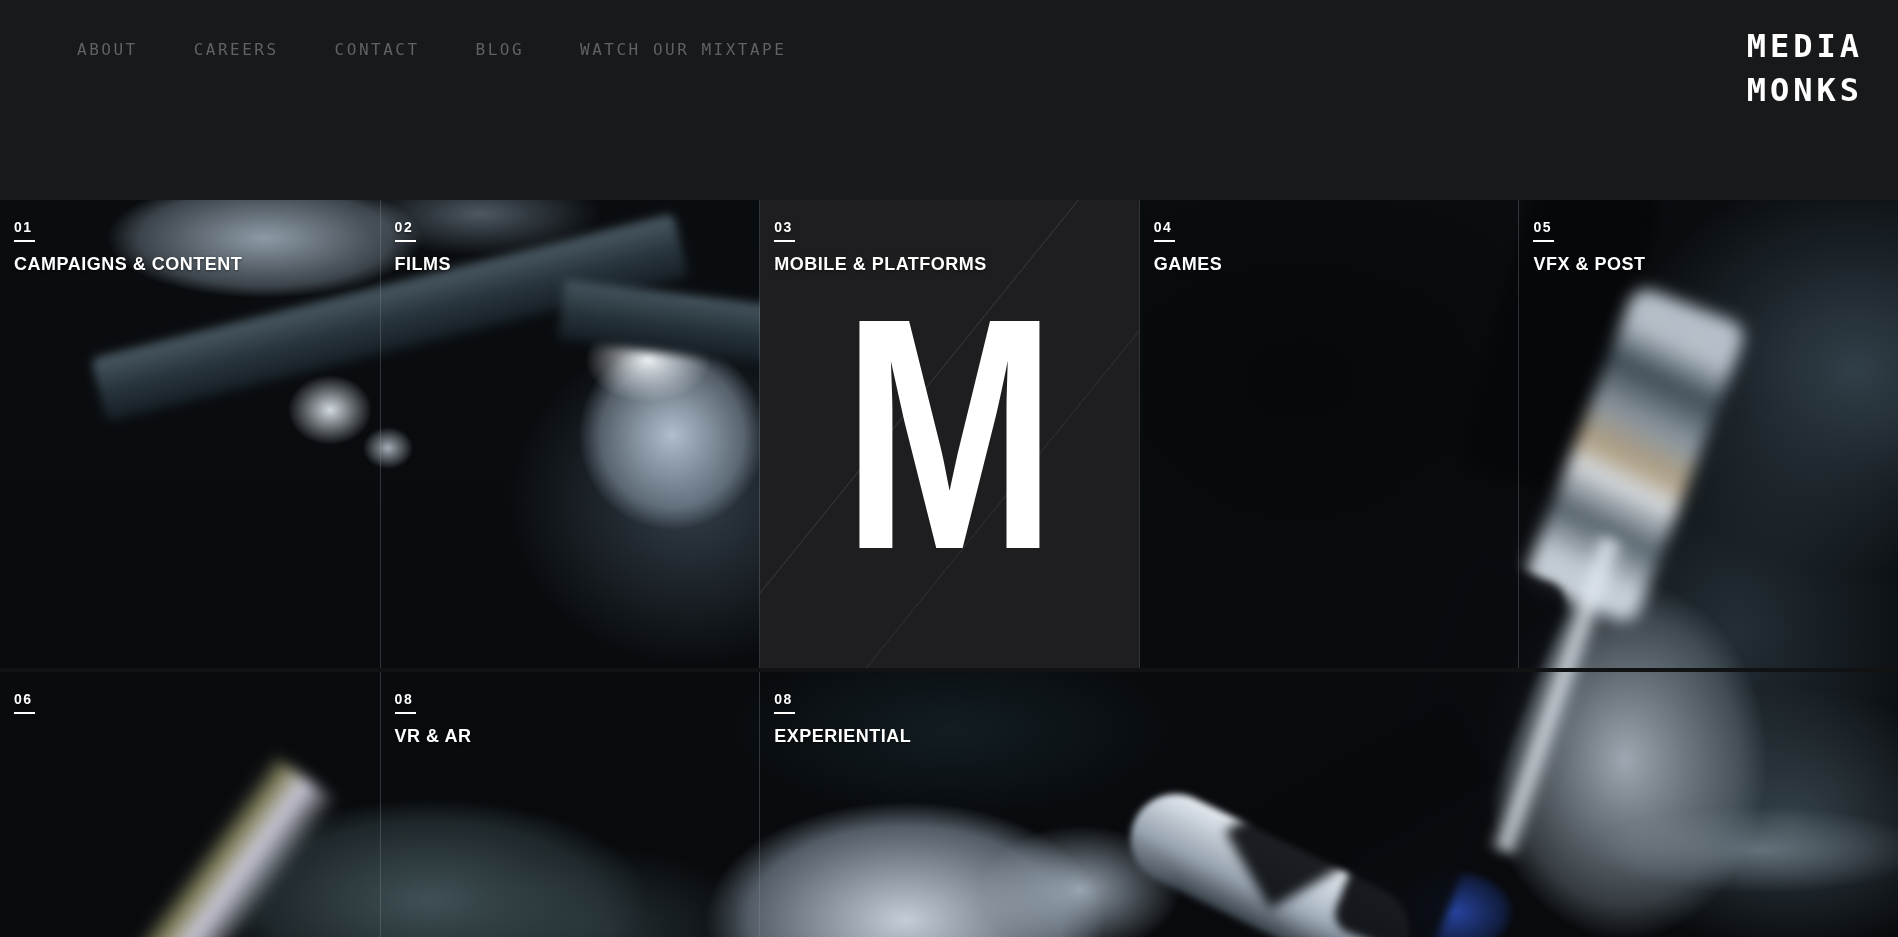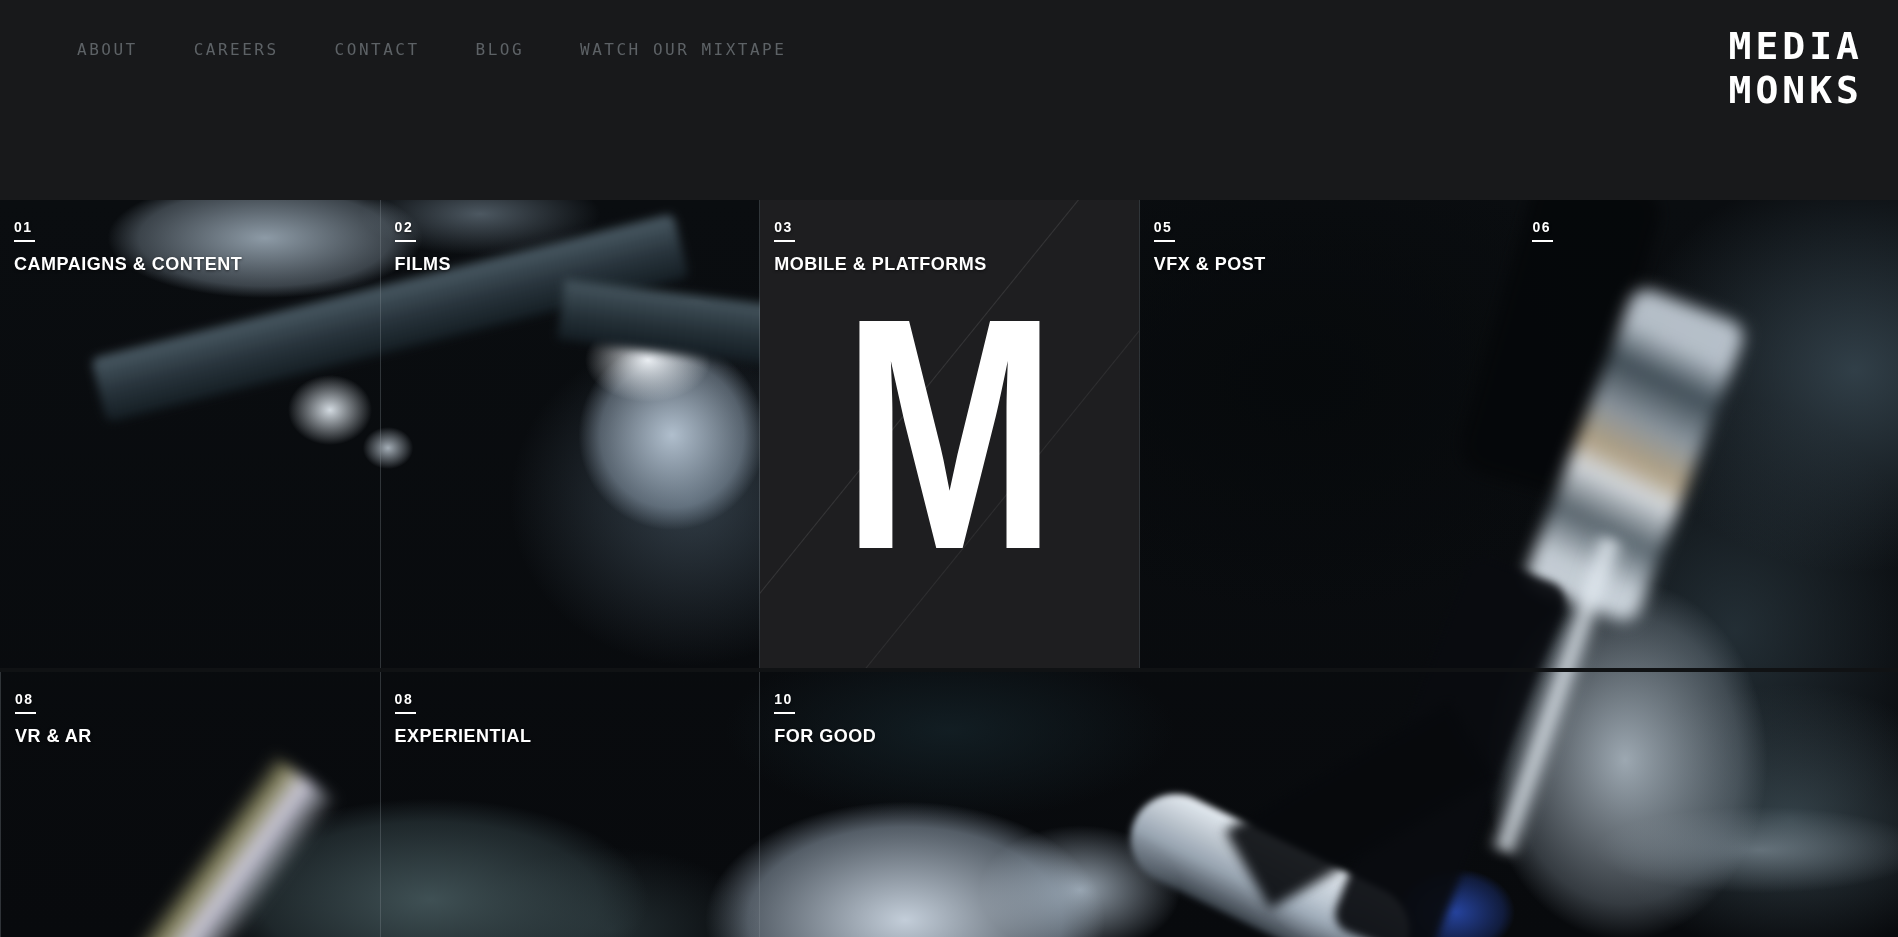"MEDIA" .logo { font-size: 38px -> 32px }
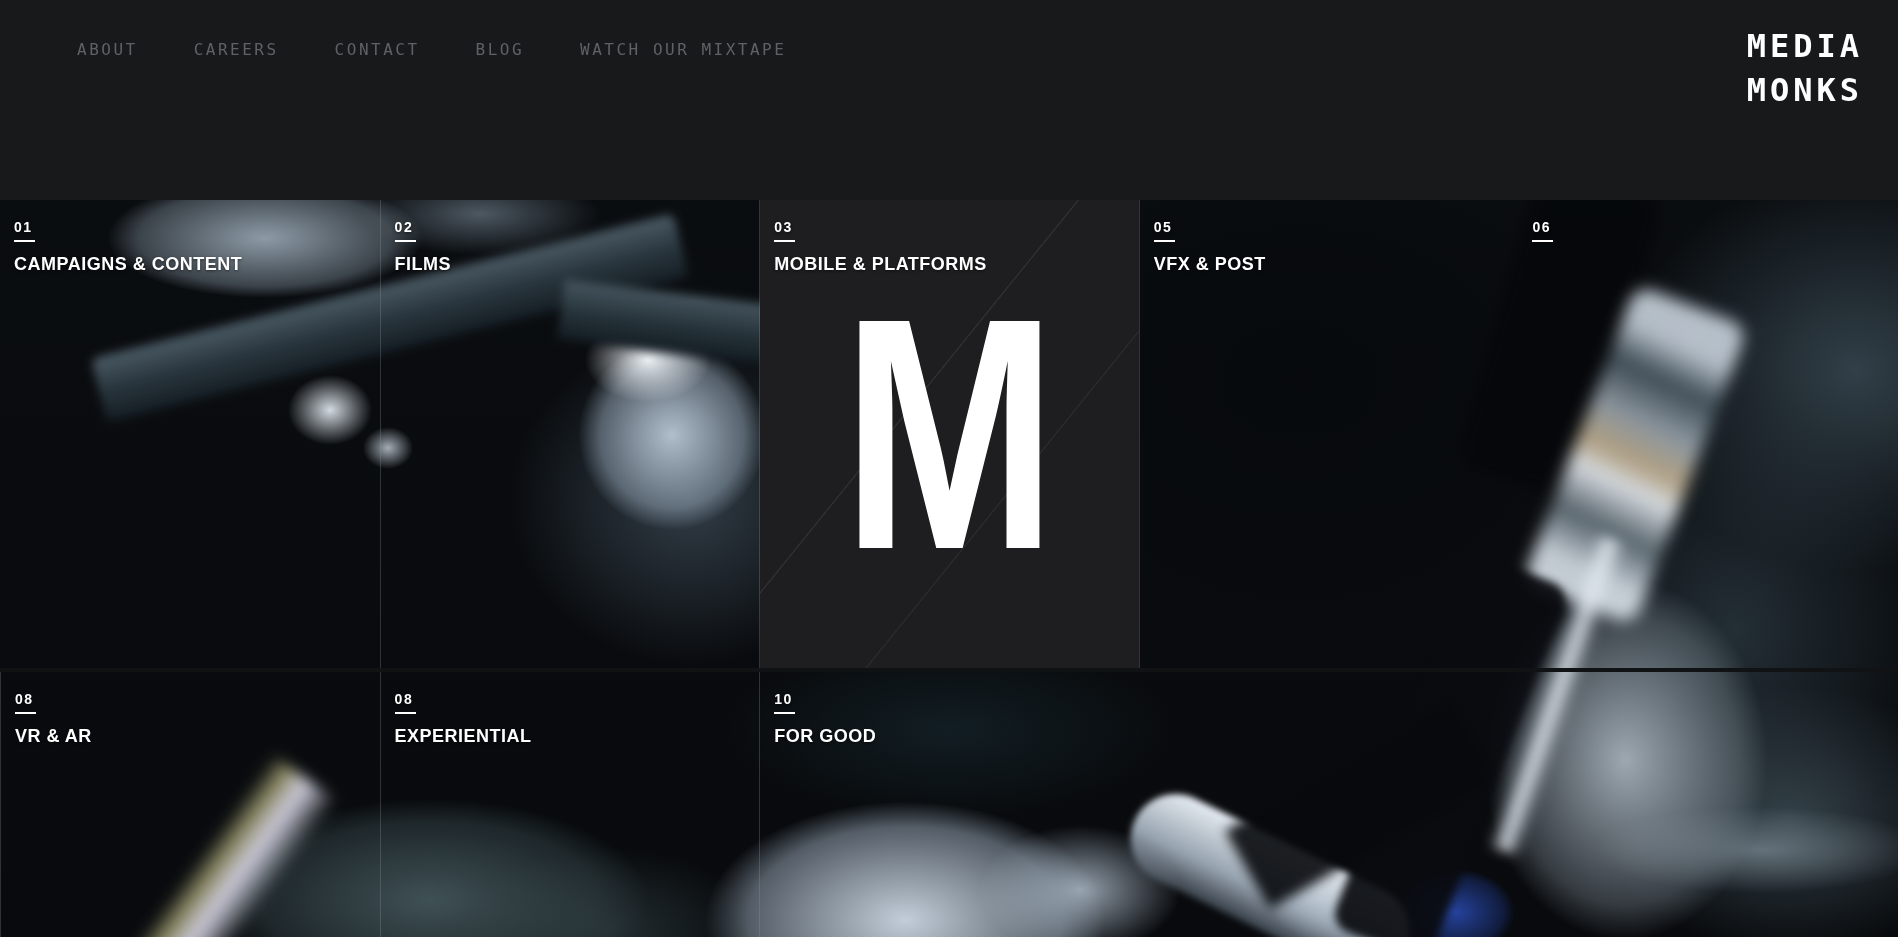"04" a.cell { html: none -> <a> <span>04</span> <span></span> <span>GAMES</span> </a> }
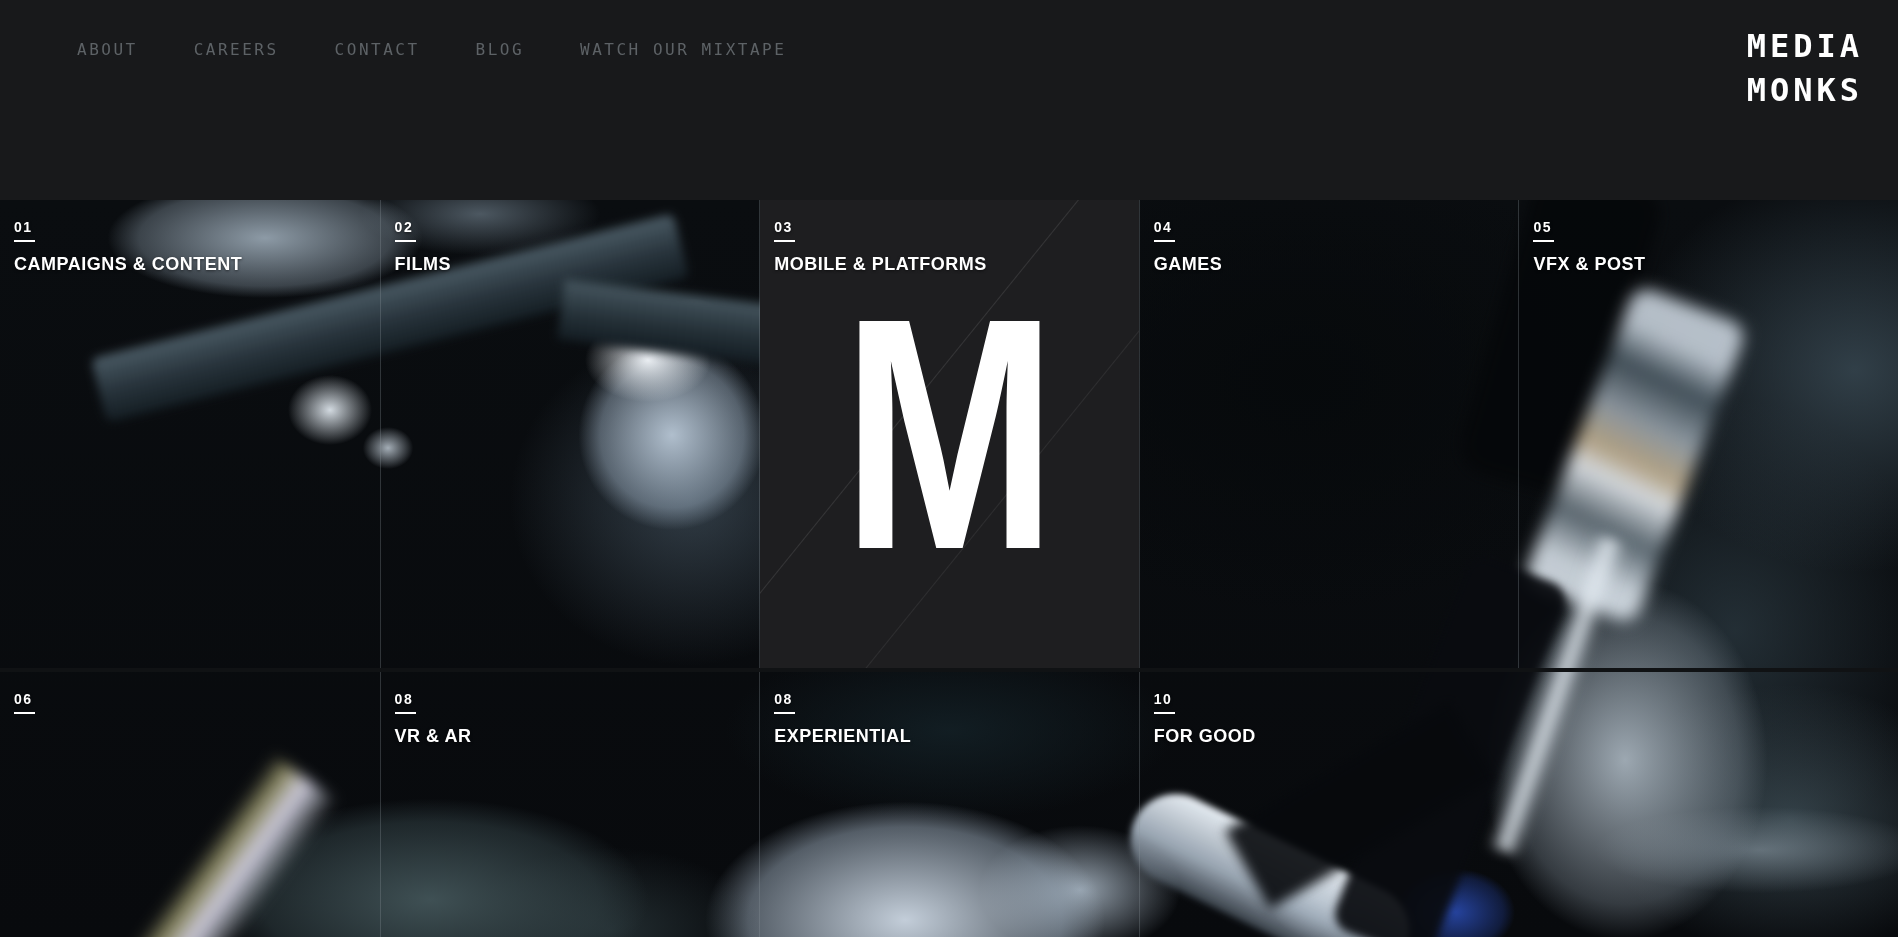"10" a.cell { html: <a> <span>10</span> <span></span> <span>FOR GOOD</span> </a> -> none }
